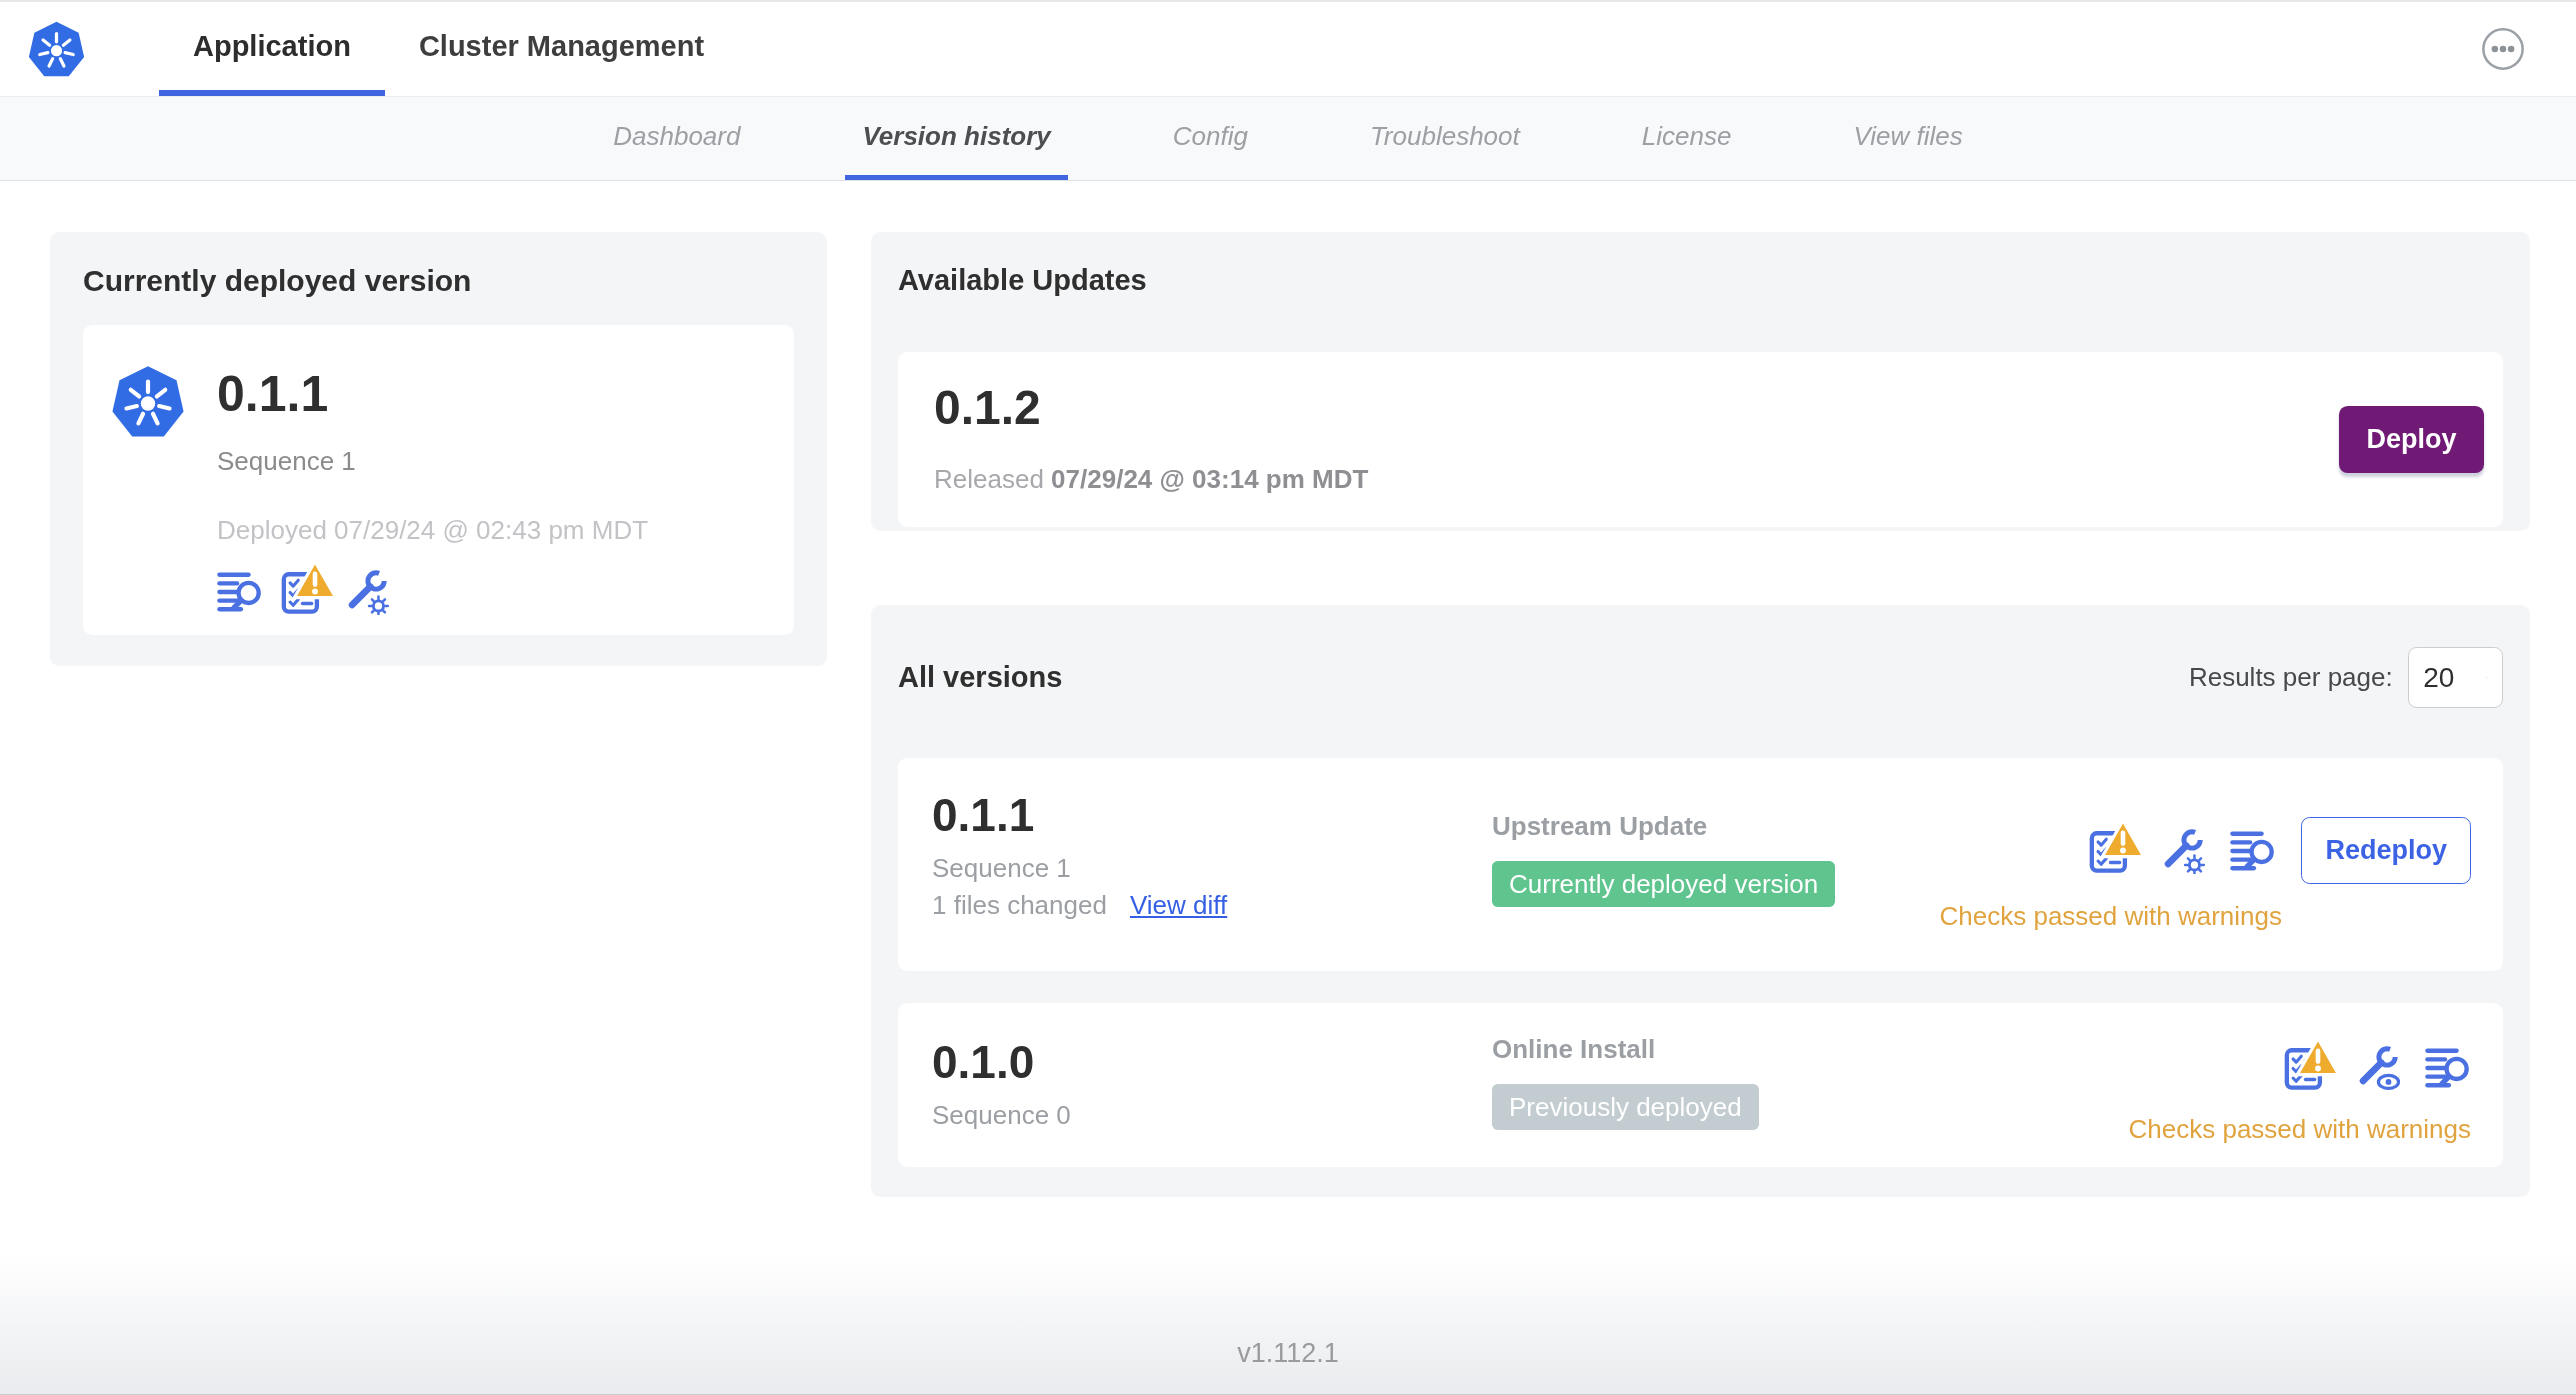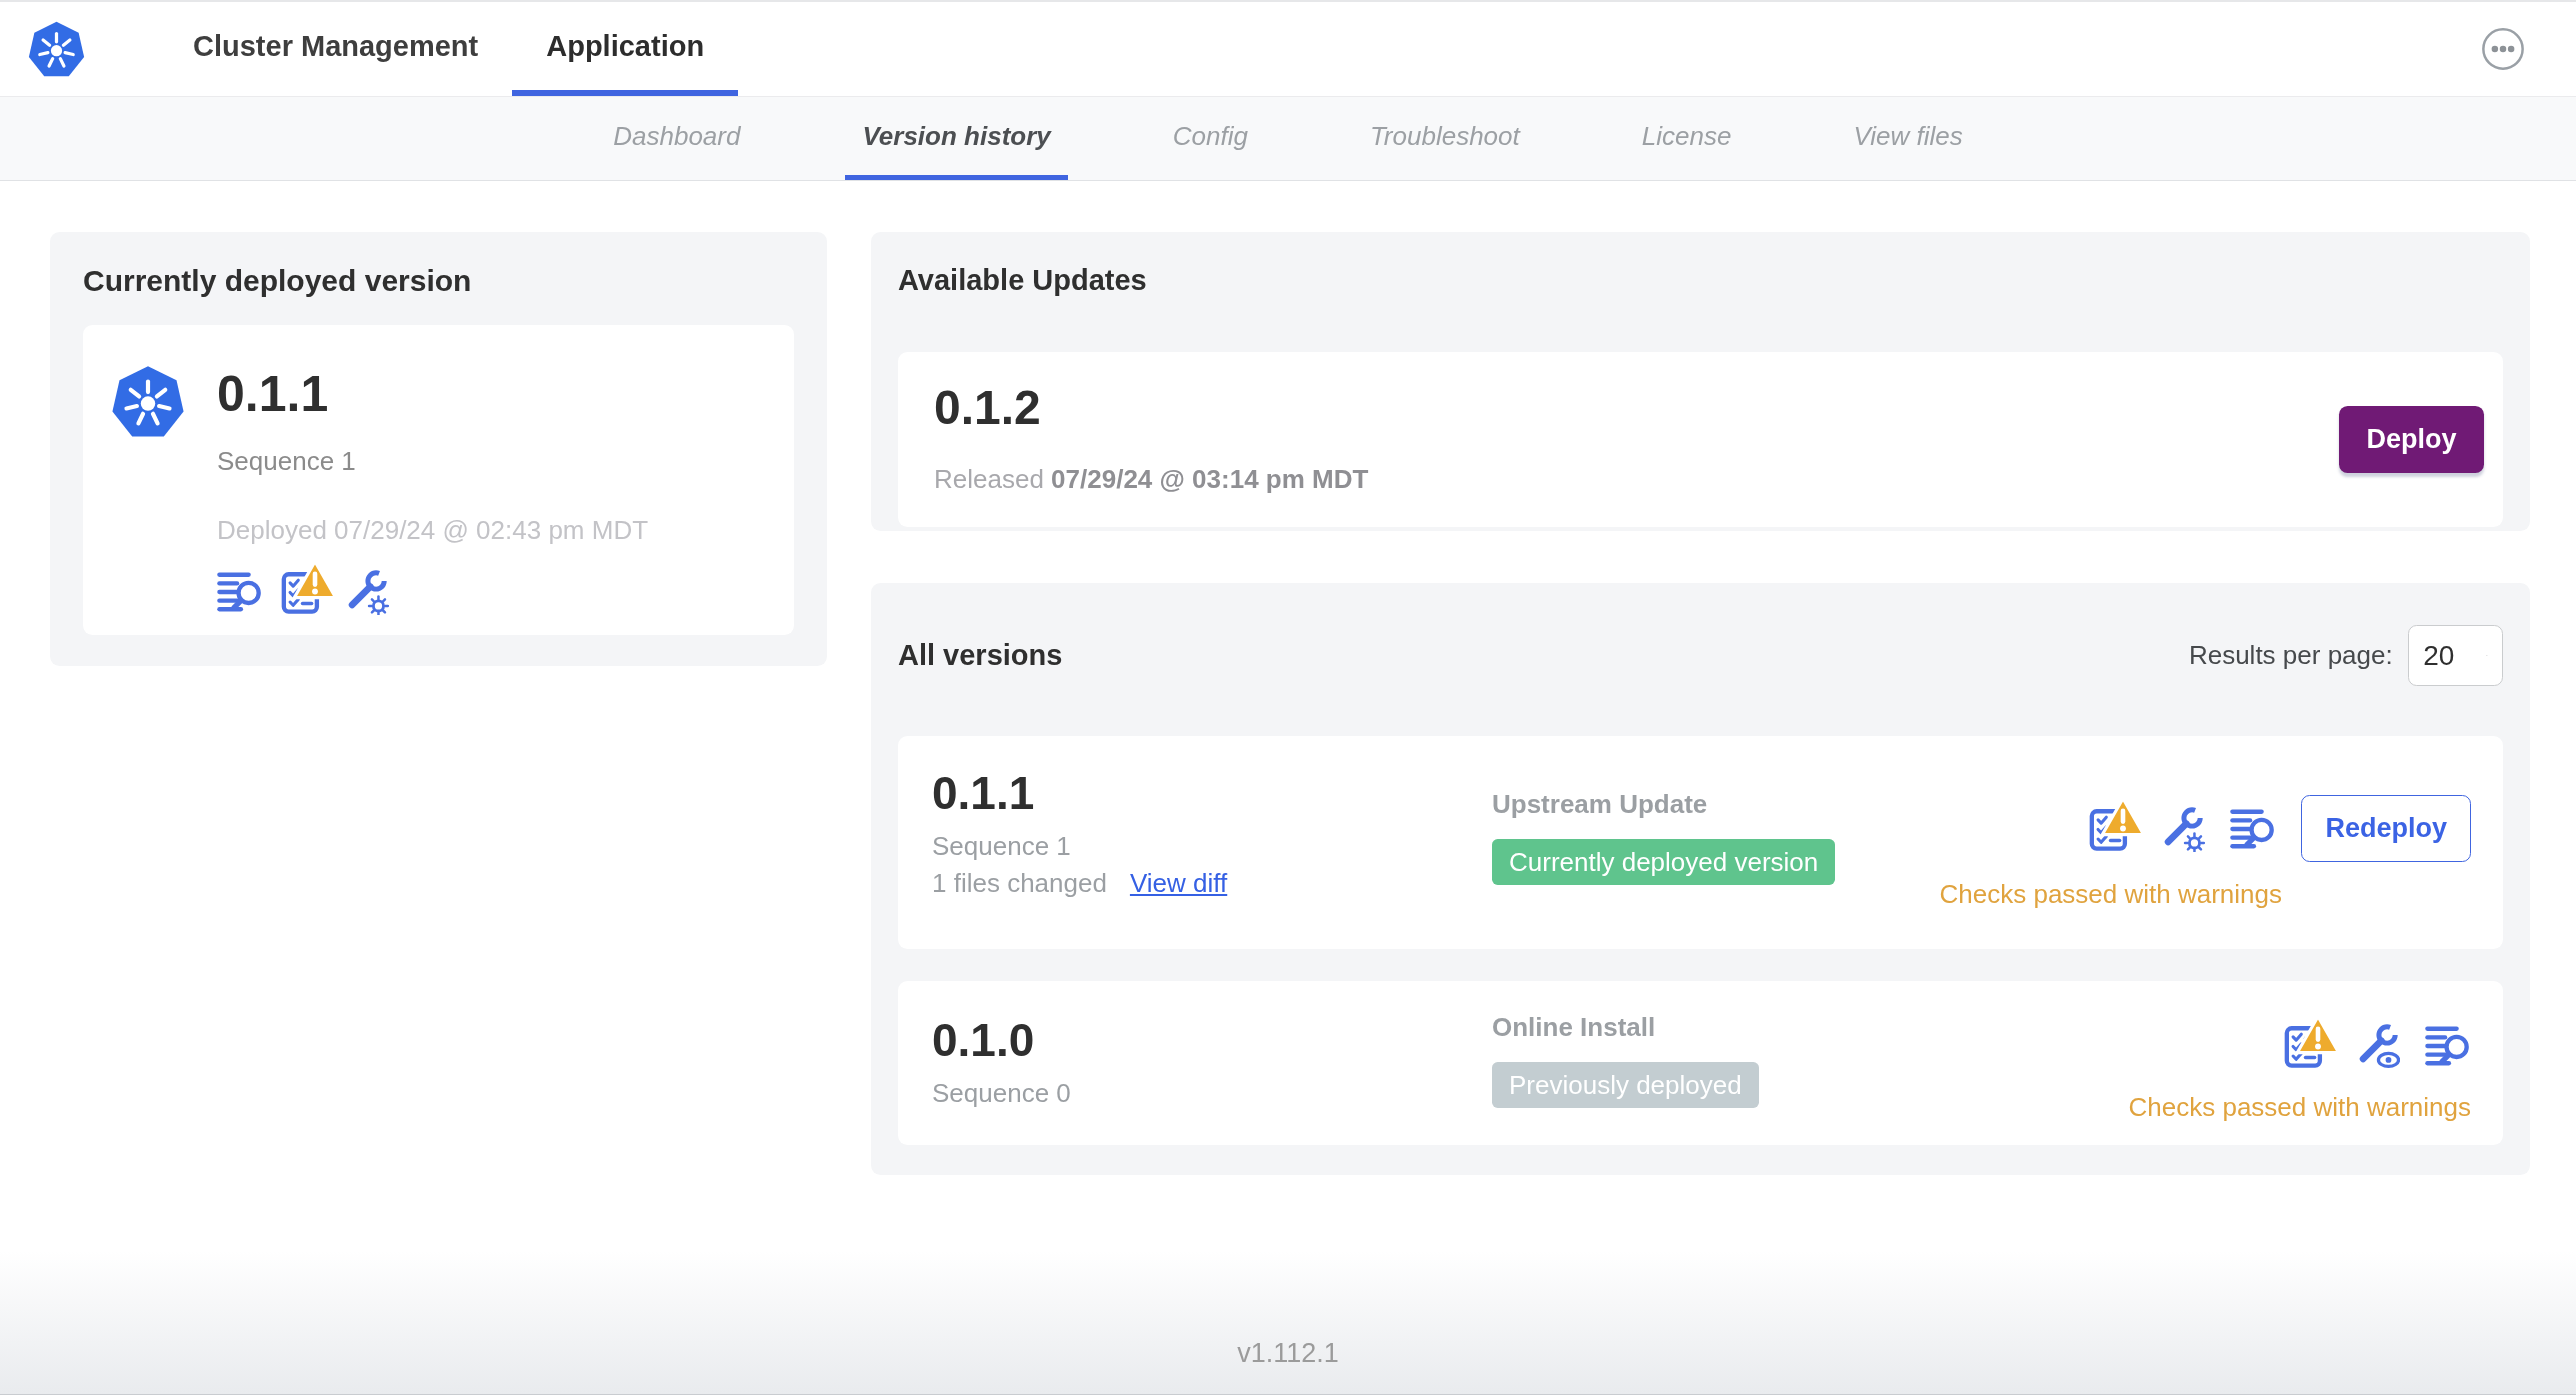"Cluster Management" div.topnav-tab { order: before "Application" -> after "Application" }
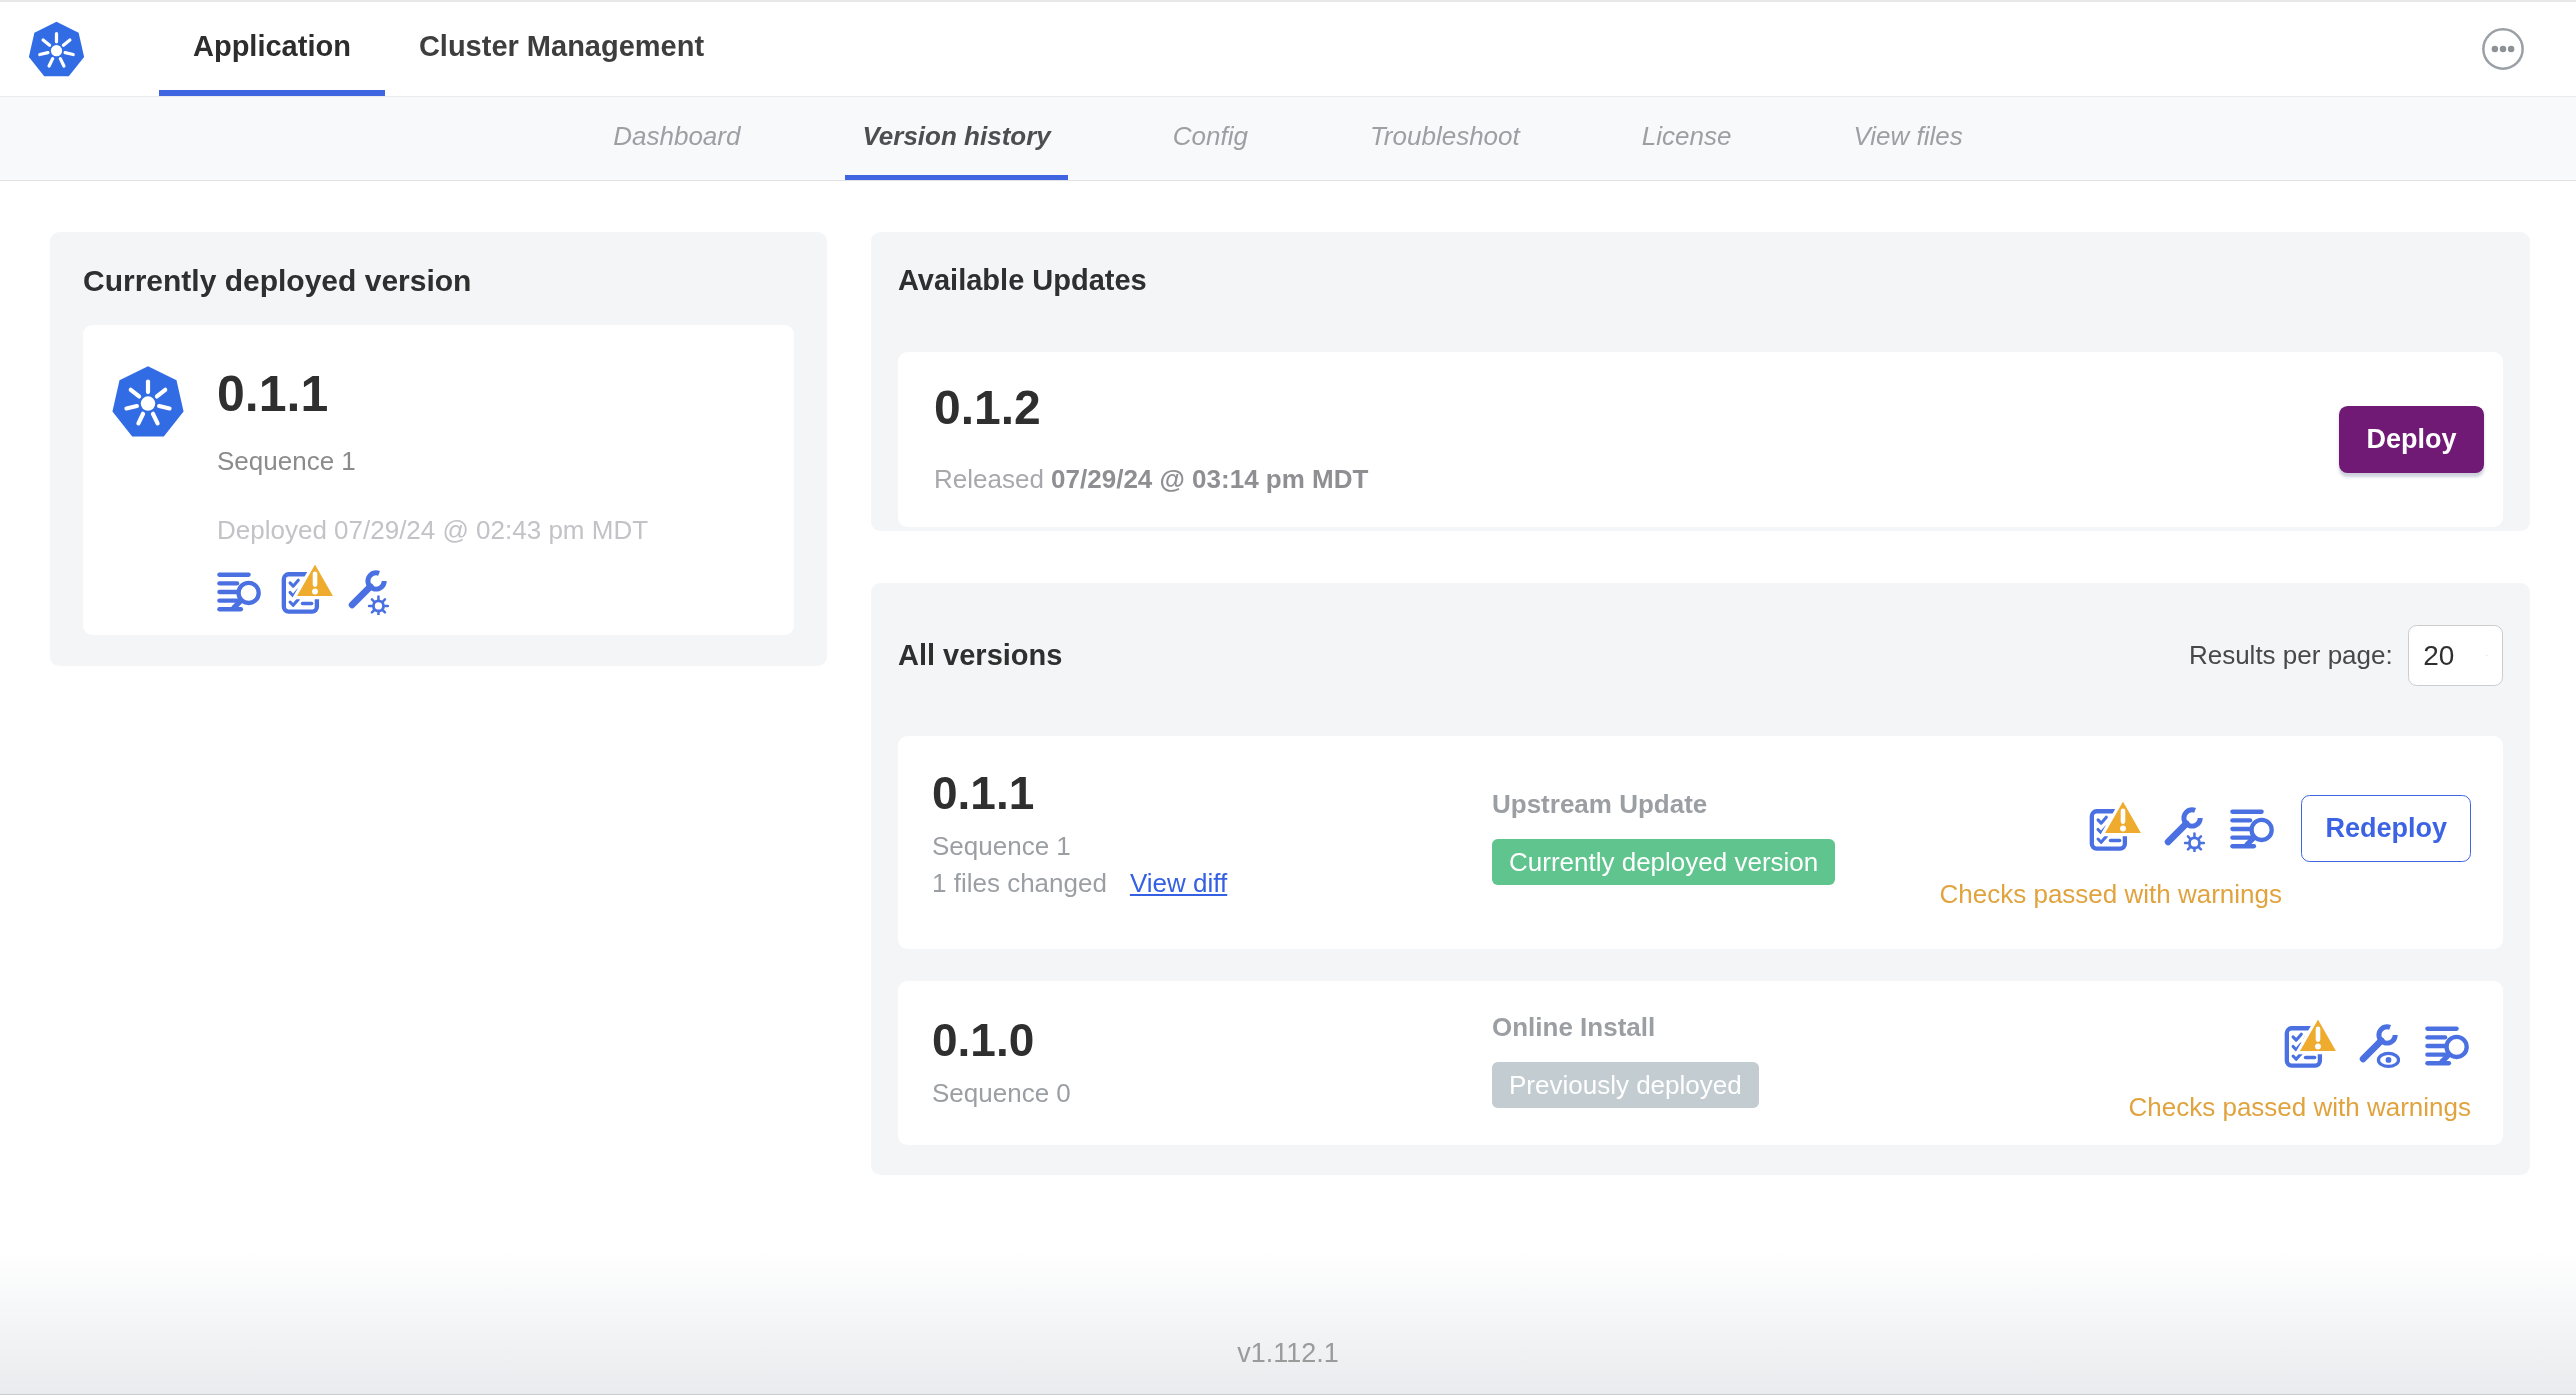"All versions" .card-versions { top: 581px -> 603px }
